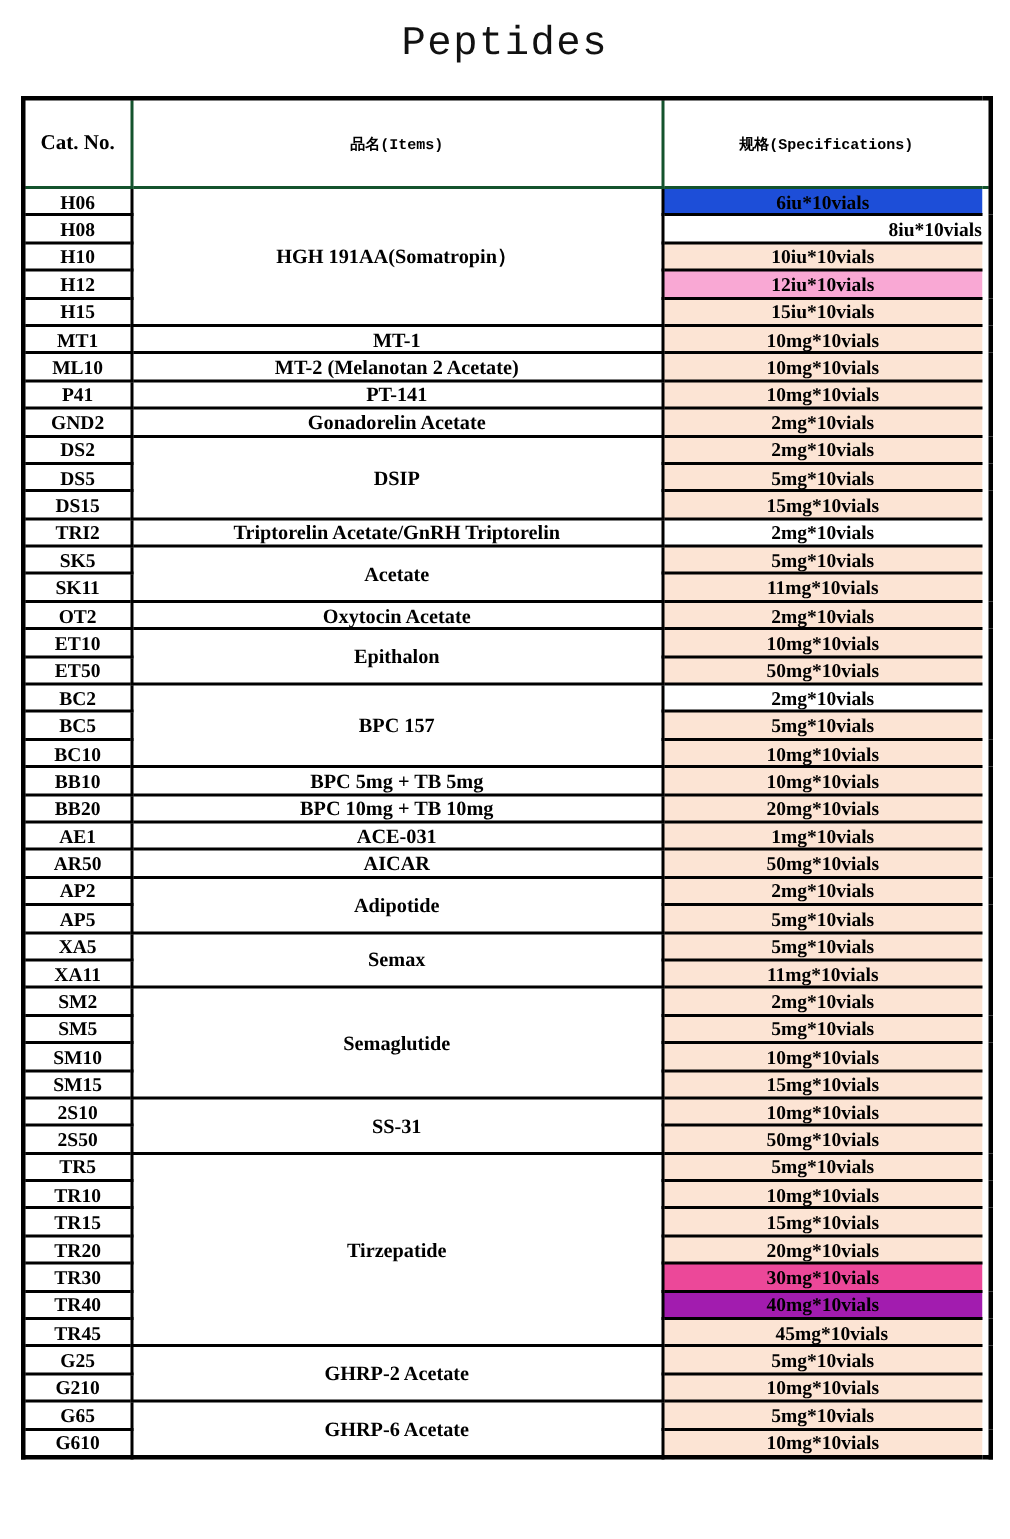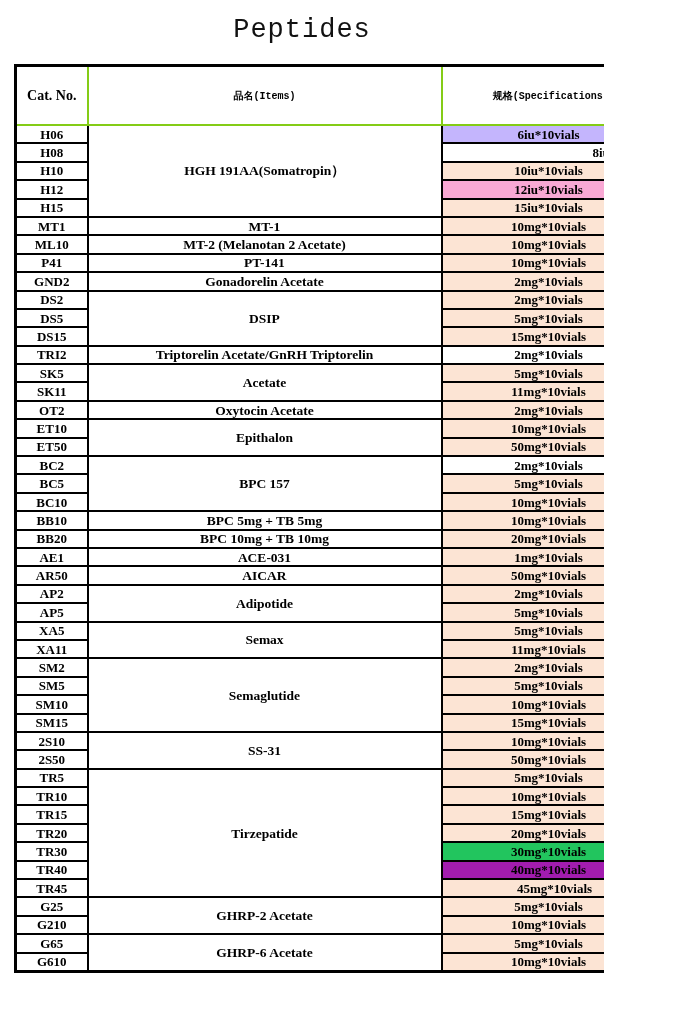"Peptides" .page { width: 604px -> 673px }
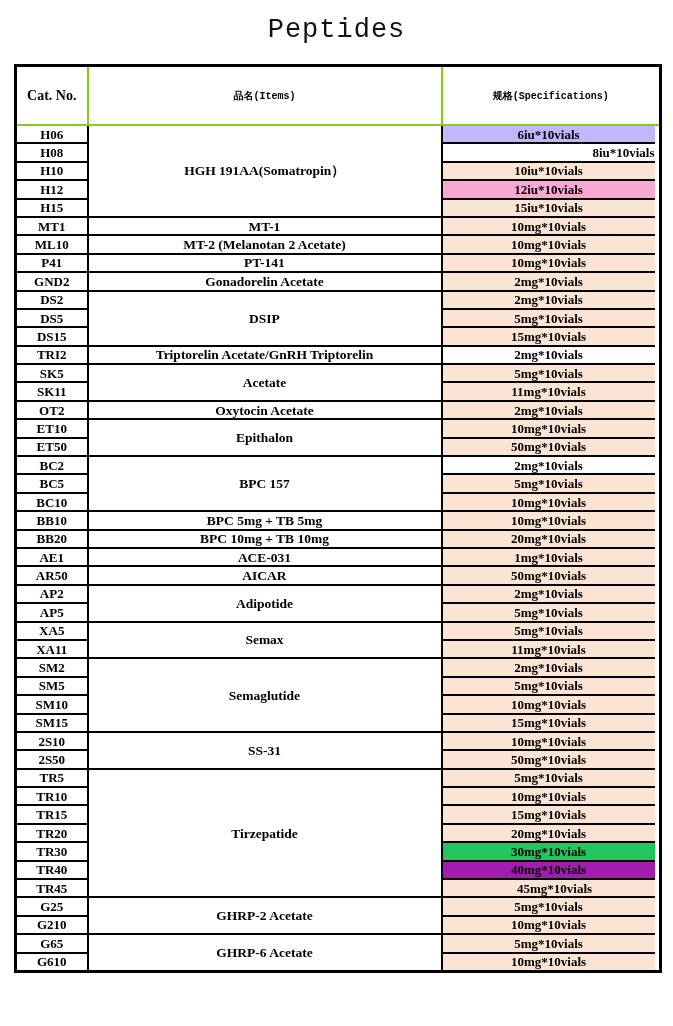"Cat. No." th { border: 2px solid #84cc16 -> 2px solid #14532d }
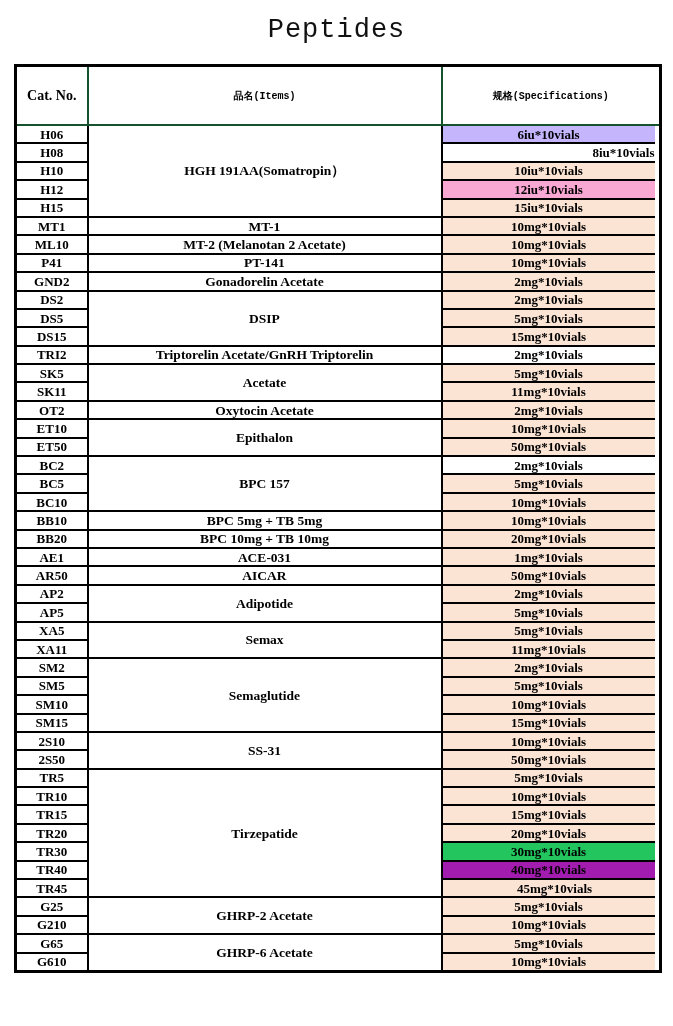"6iu*10vials" td.spec-cell { background: #c4b5fd -> #1d4ed8 }
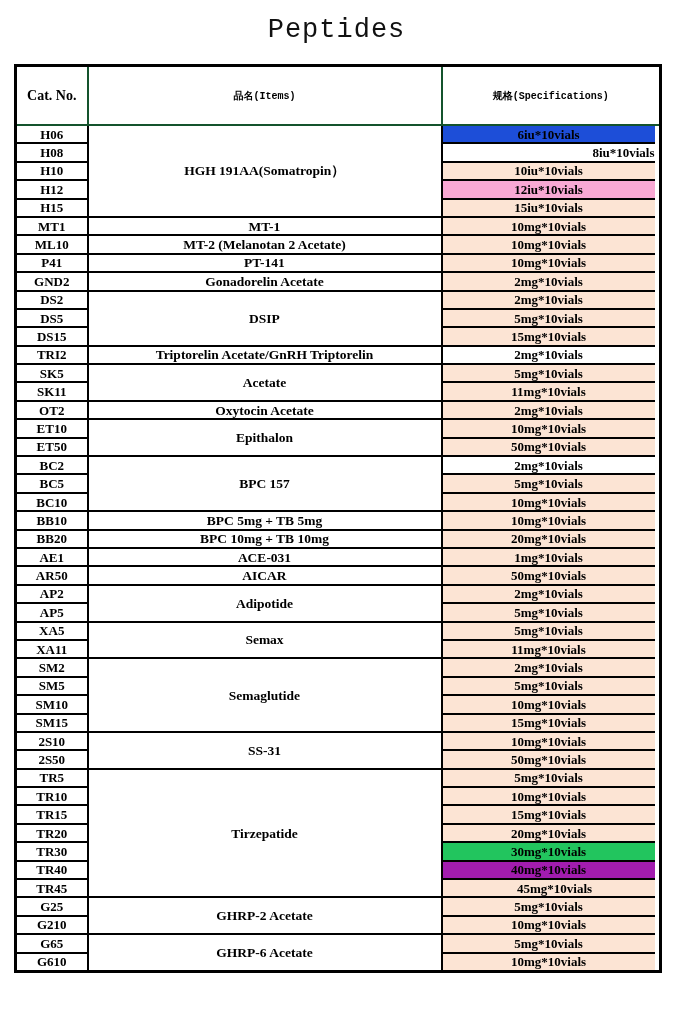"30mg*10vials" td.spec-cell { background: #22c55e -> #ec4899 }
